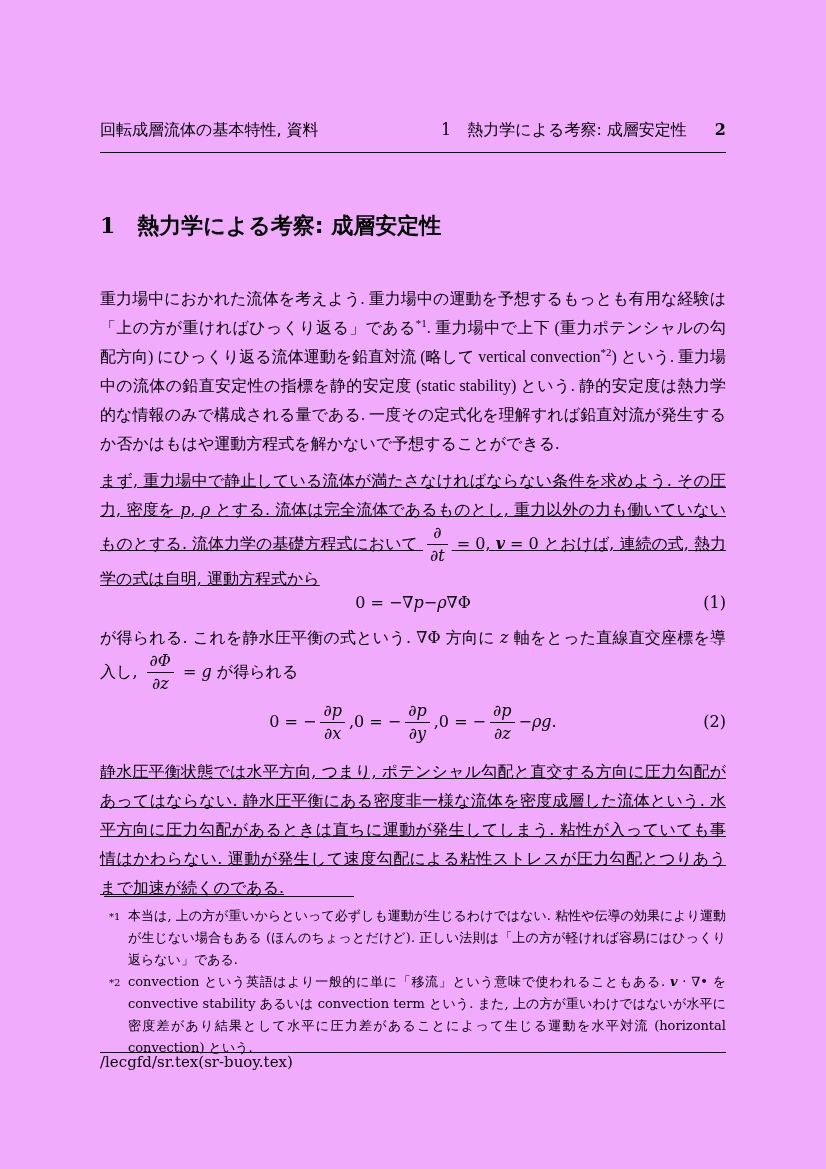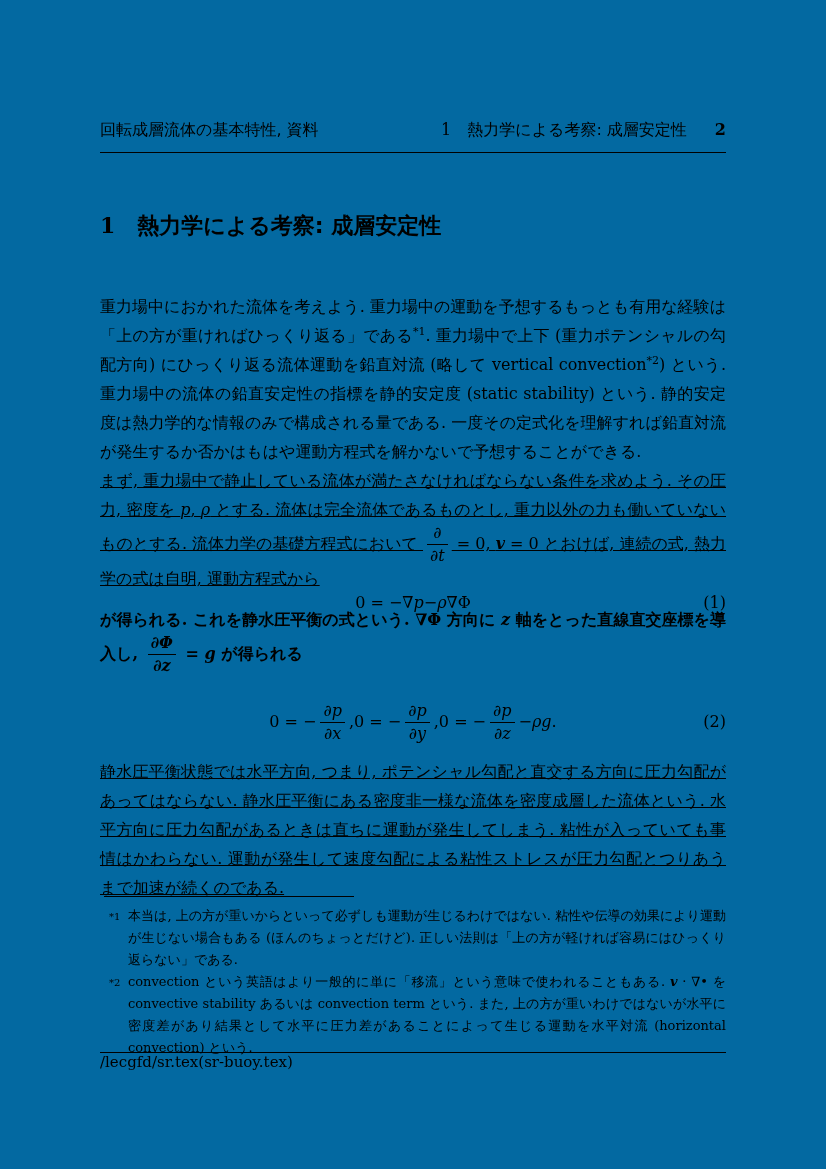"回転成層流体の基本特性, 資料" .page { background: #0369a1 -> #f0abfc }
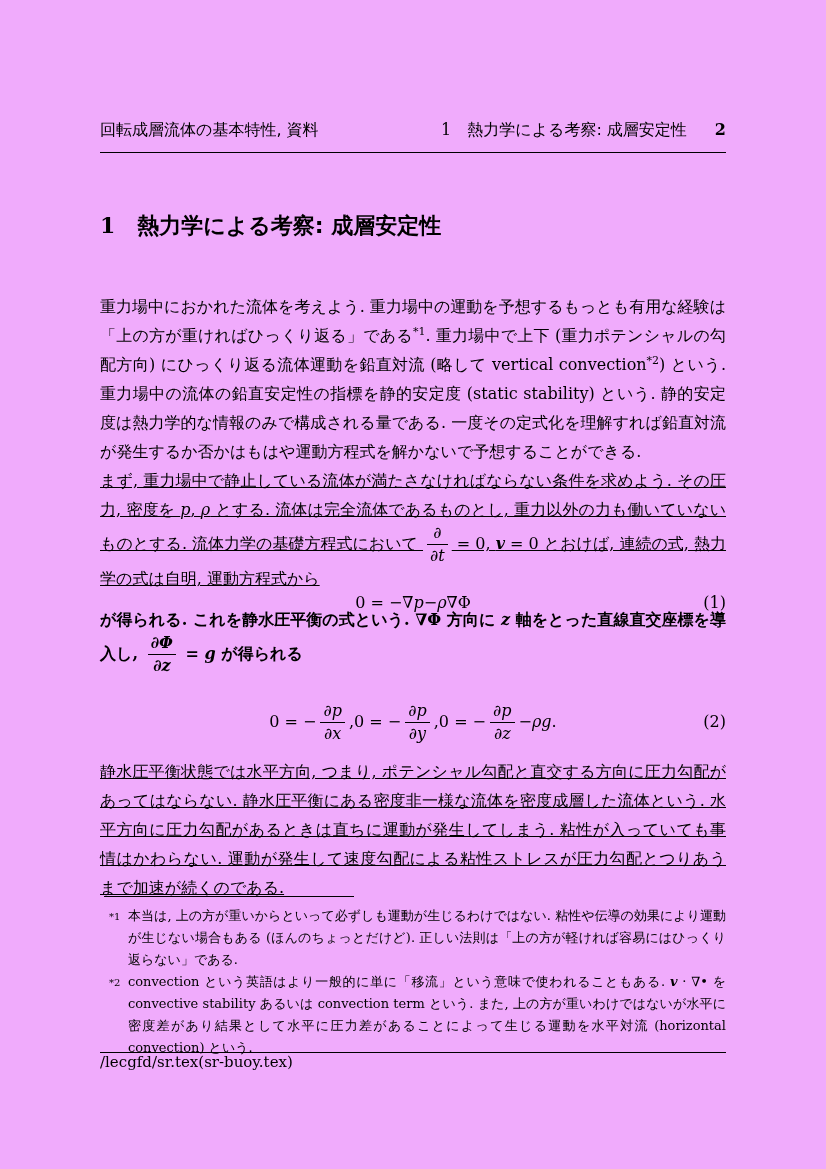"重力場中におかれた流体を考えよう." .para1 { font-family: none -> Liberation Serif, serif; top: 292px -> 284px }
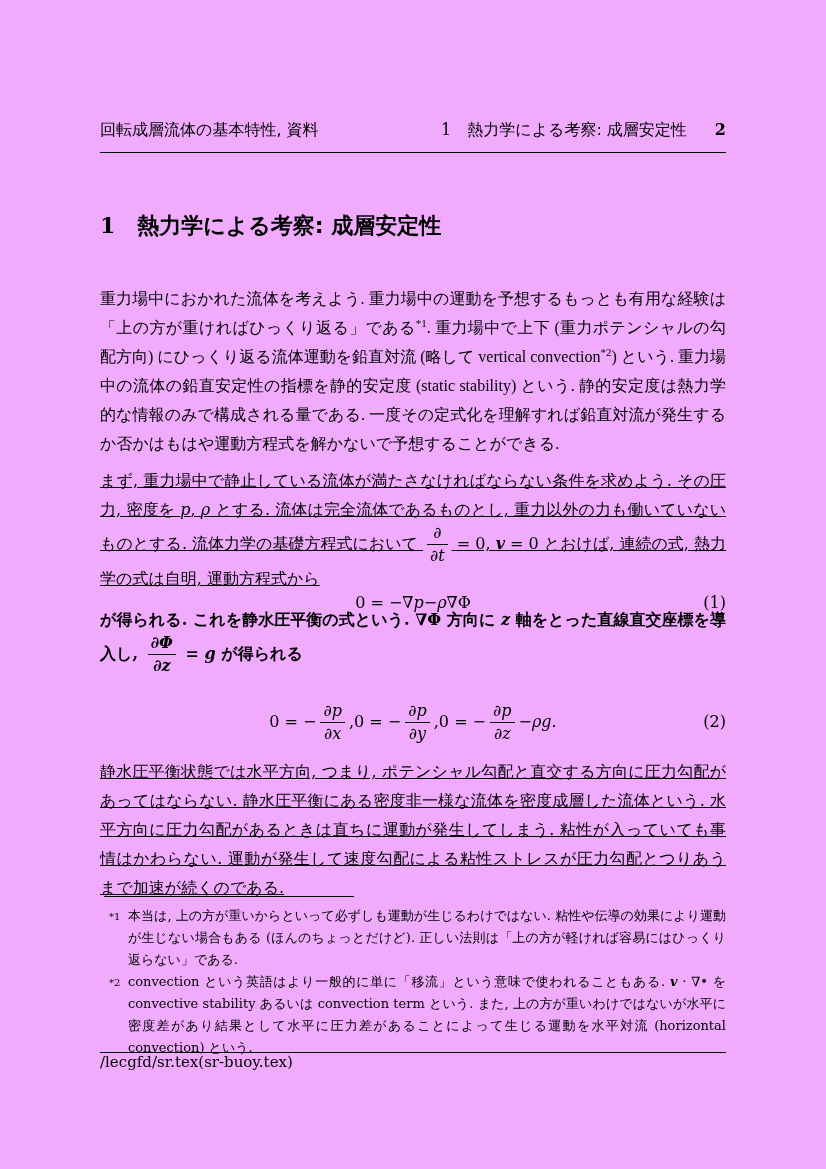"が得られる. これを静水圧平衡の式という. ∇Φ 方向に z" .para3 { font-weight: bold -> none; top: 605px -> 623px }
